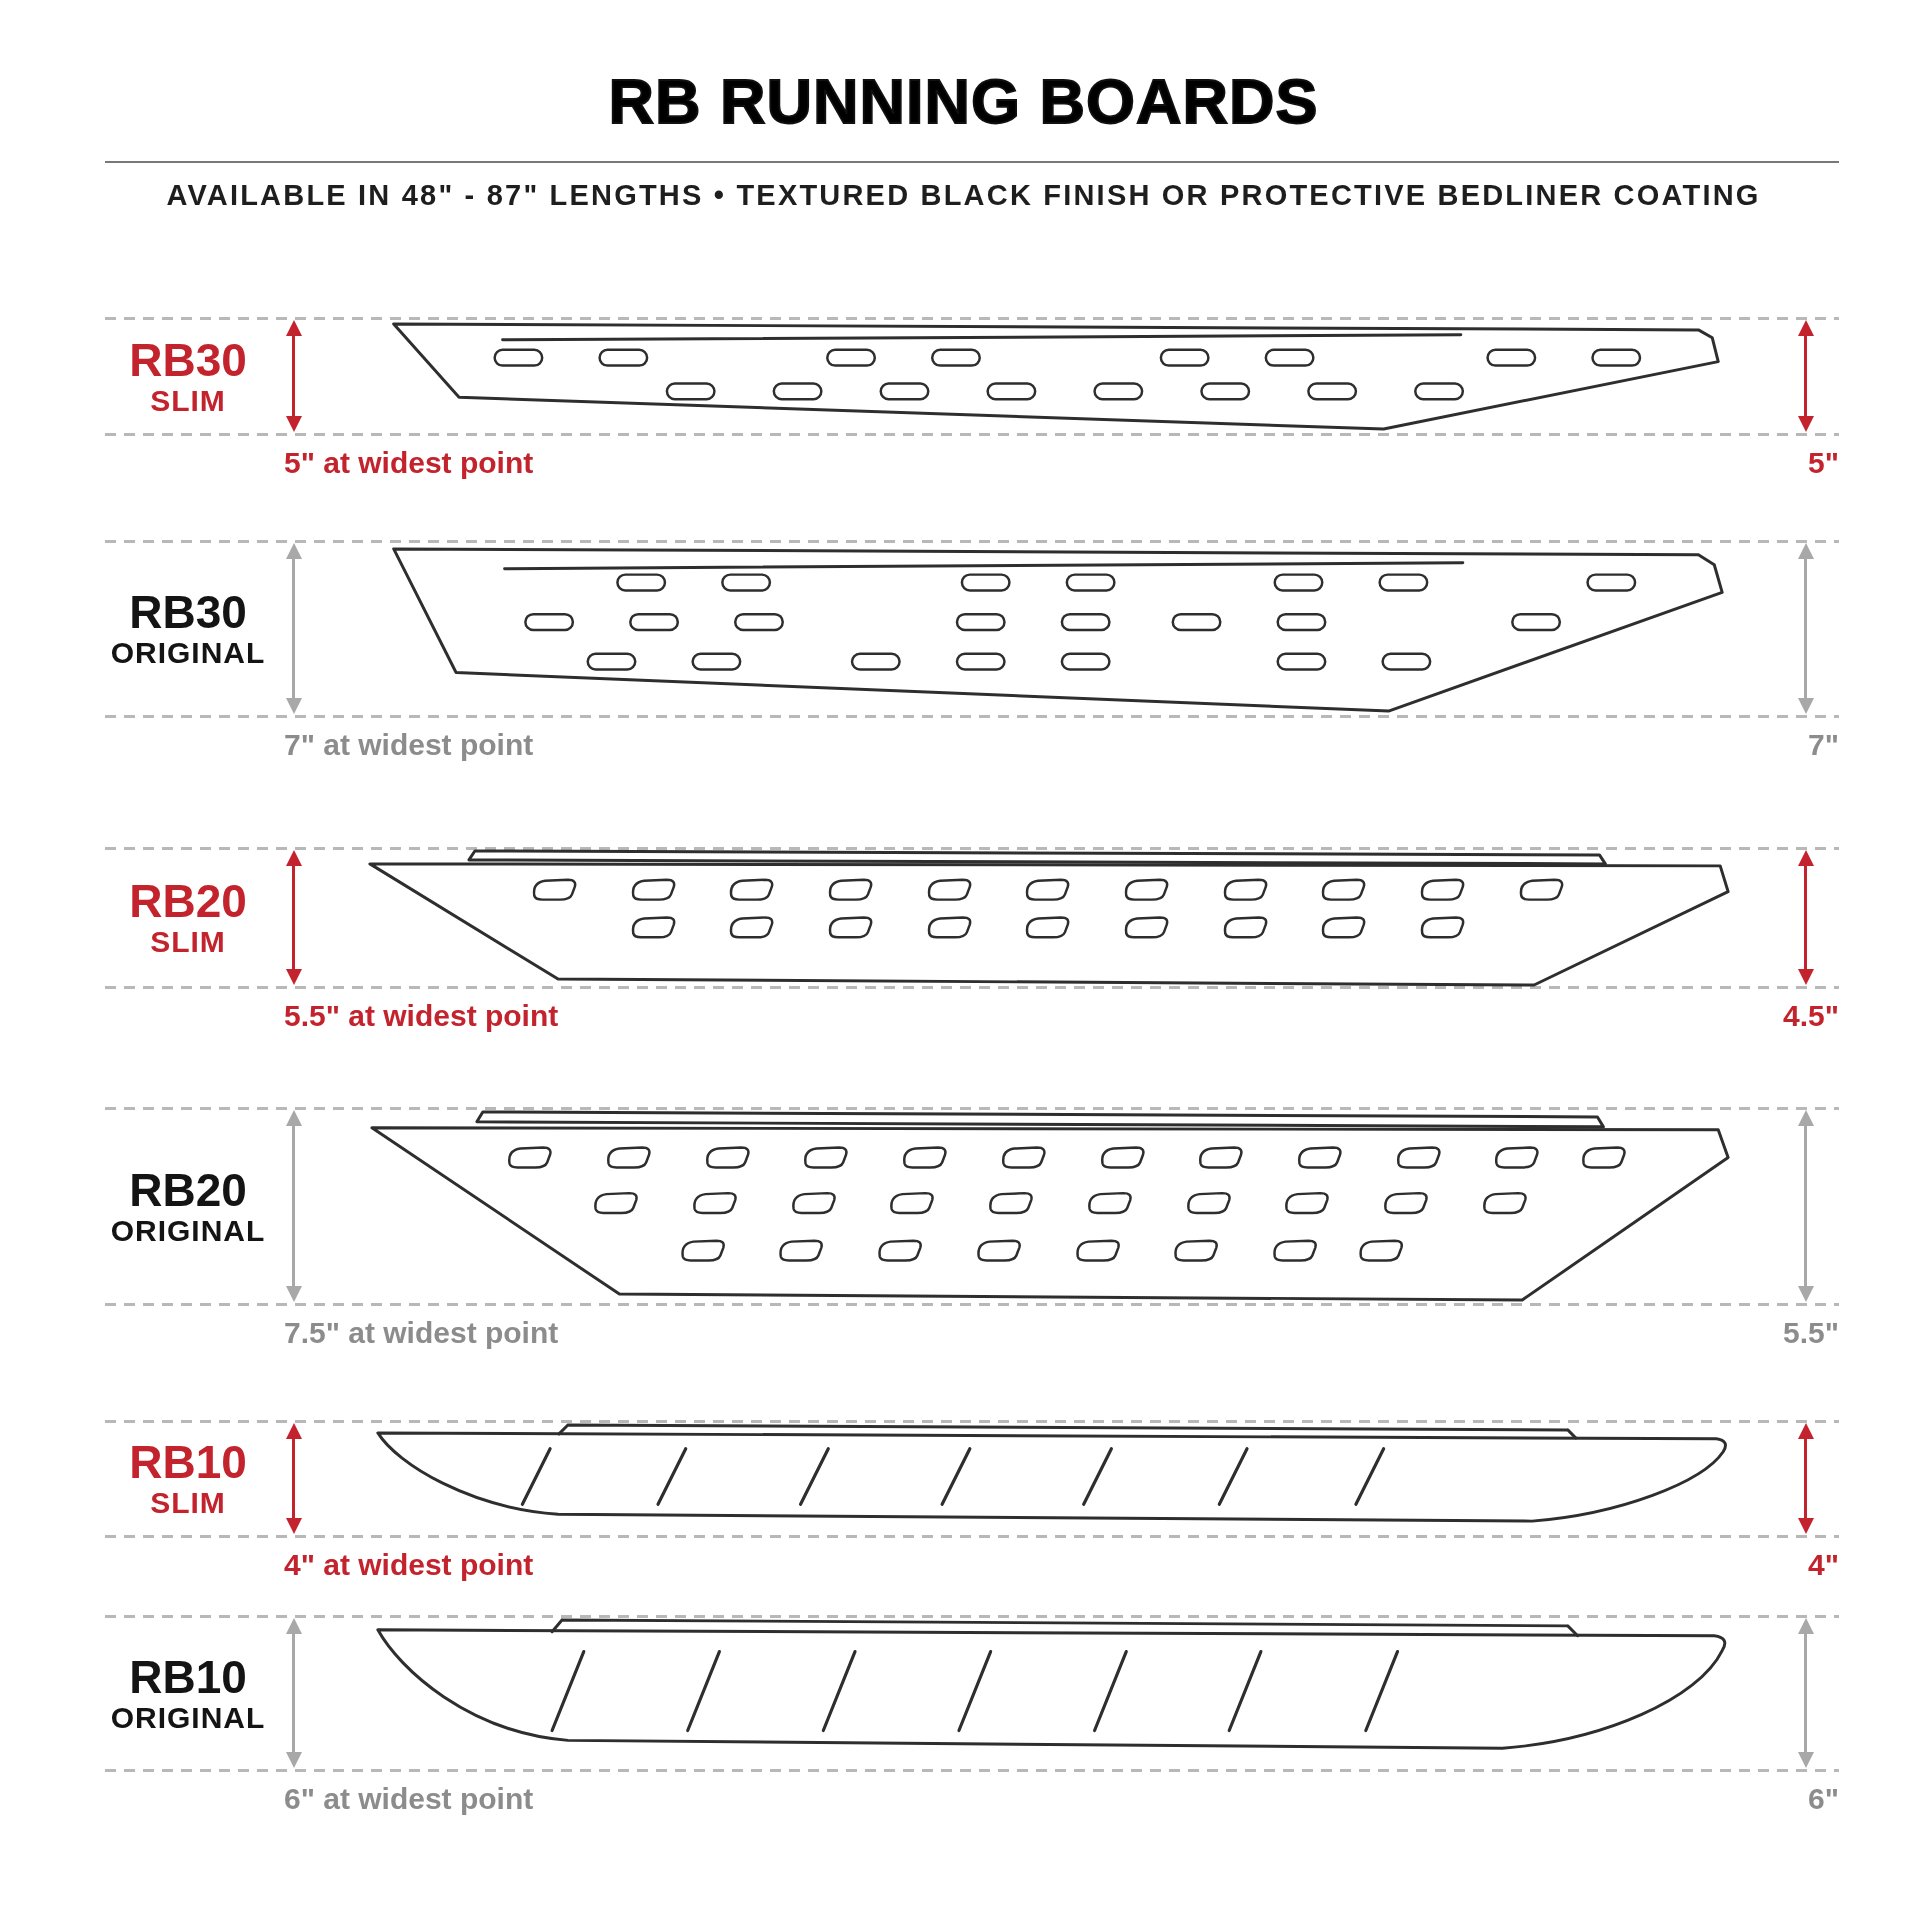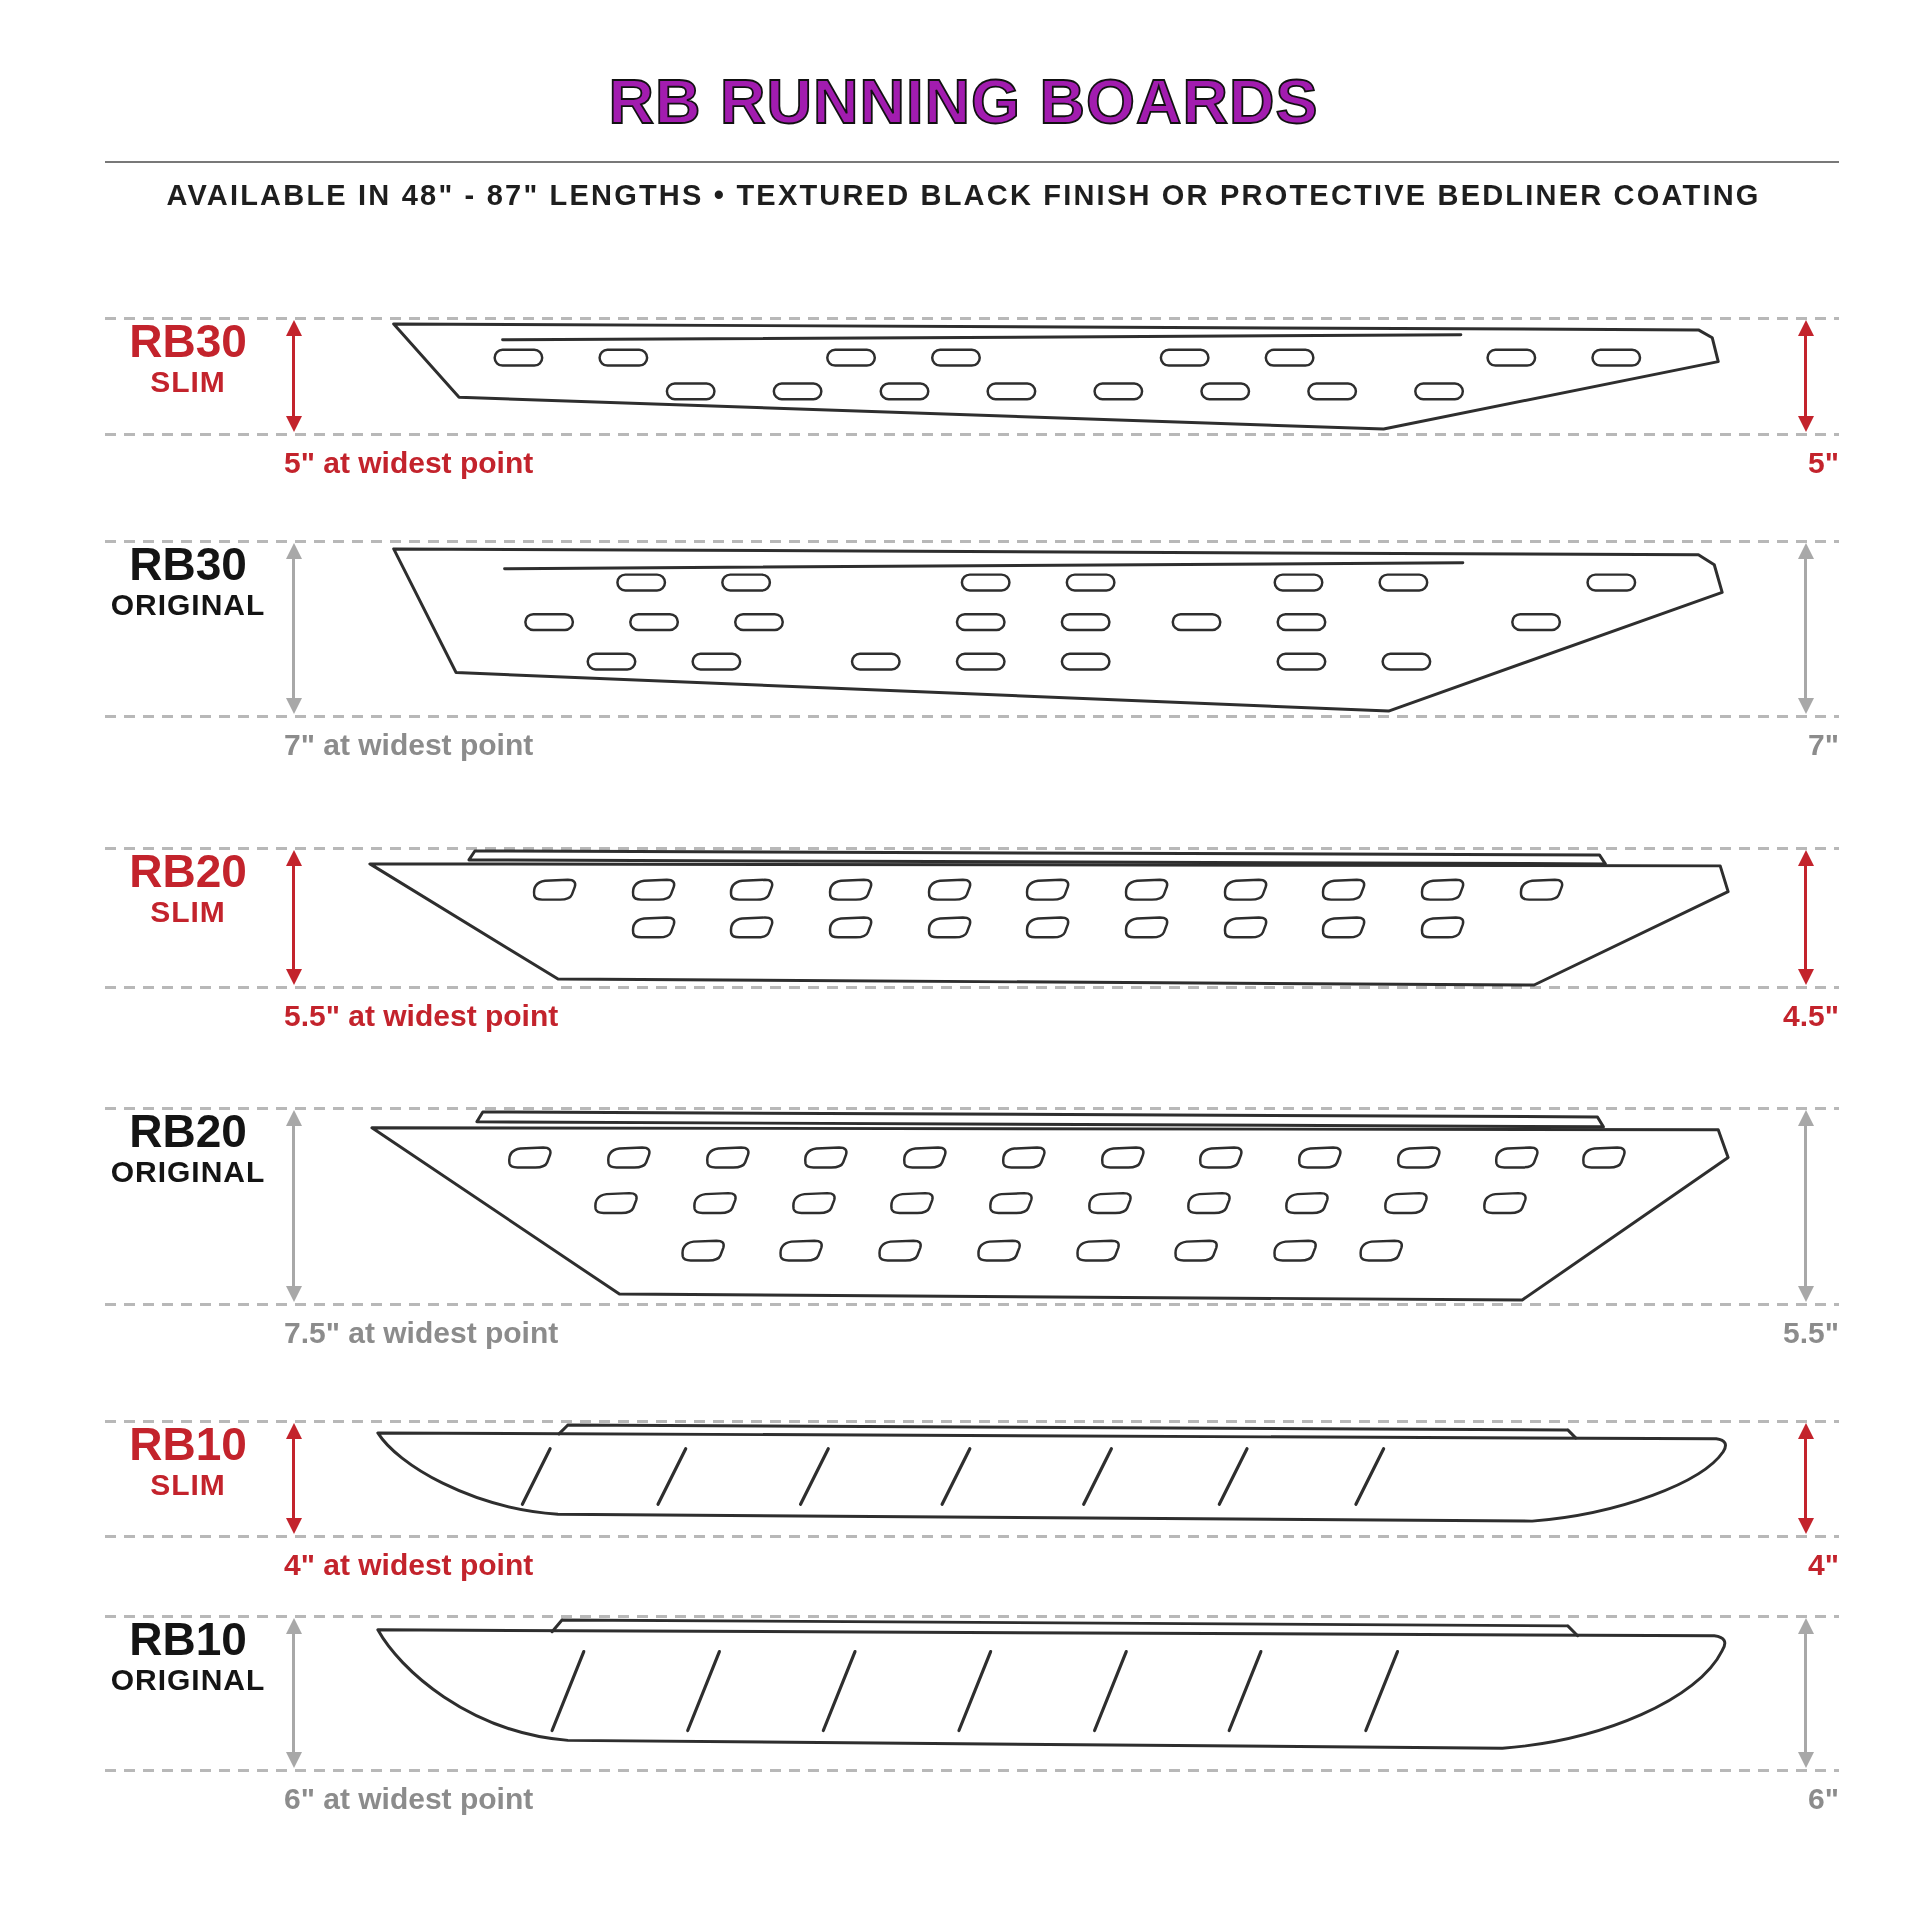"RB RUNNING BOARDS" #title { color: #a21caf -> #000000 }
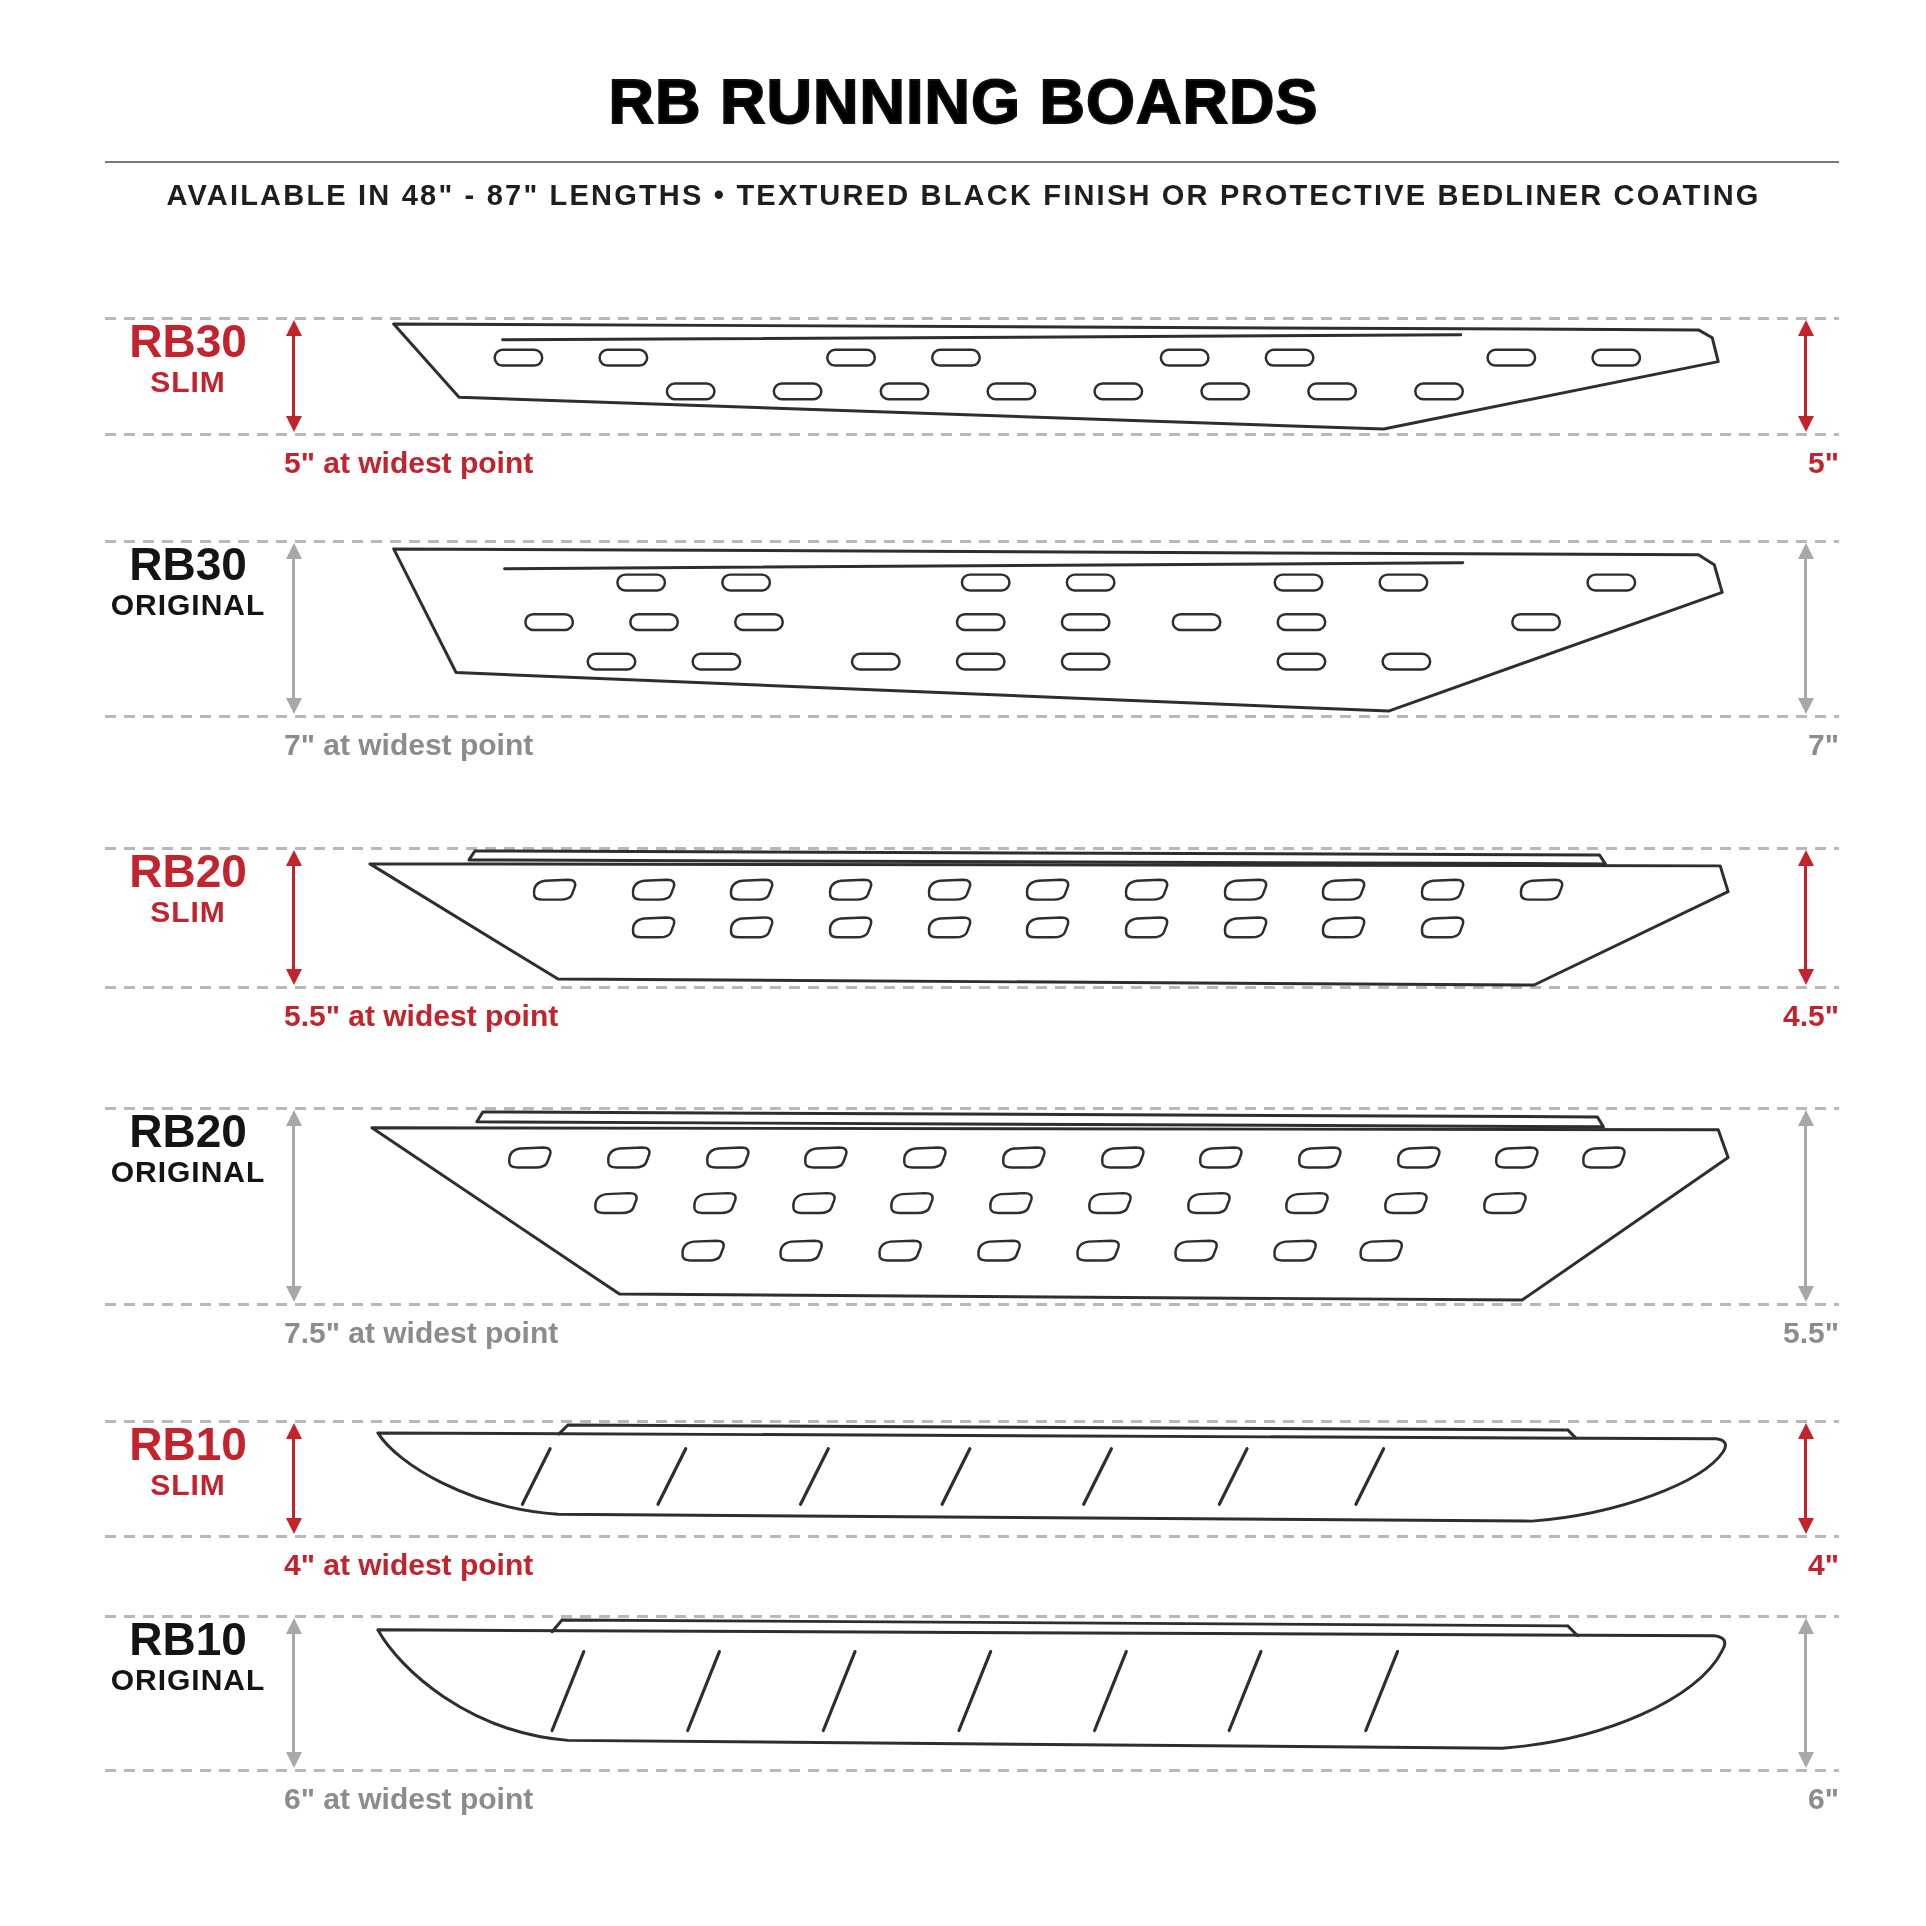"RB30" .row-label { justify-content: none -> center }
